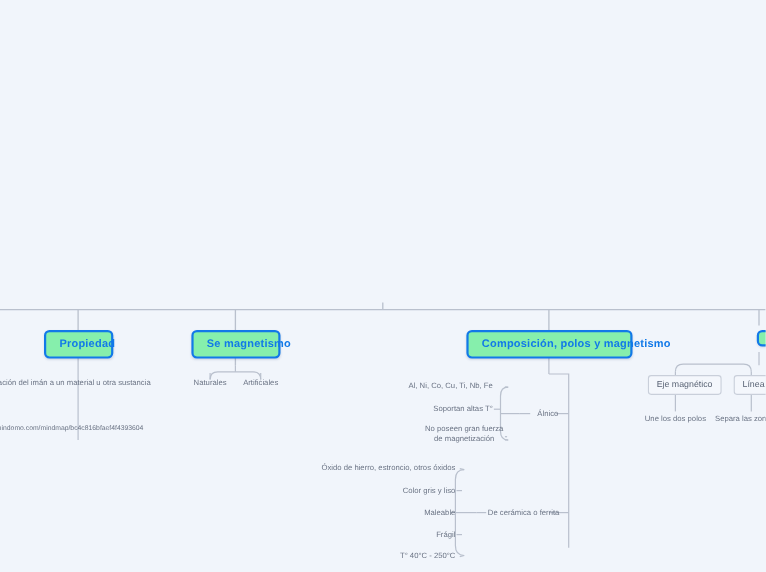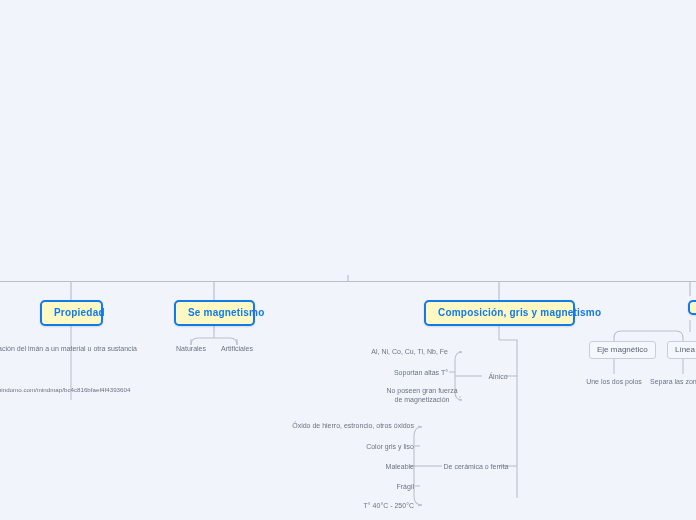"Propiedad" .node-l1 { background: #fef9c3 -> #86efac }
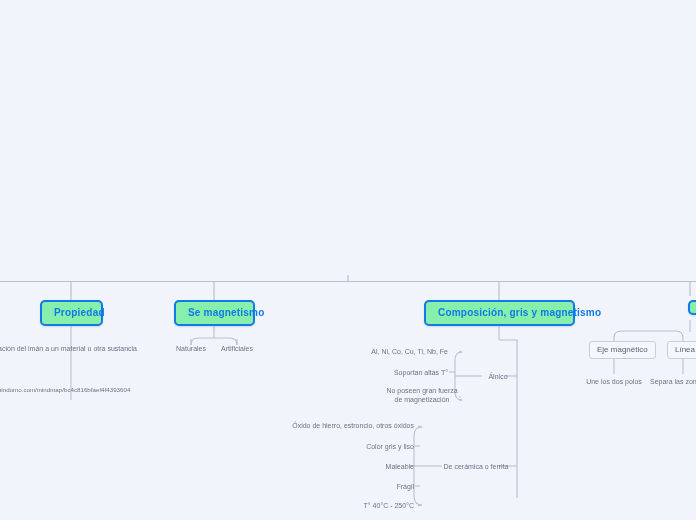"Composición, gris y magnetismo" div.node { text: gris -> polos }
